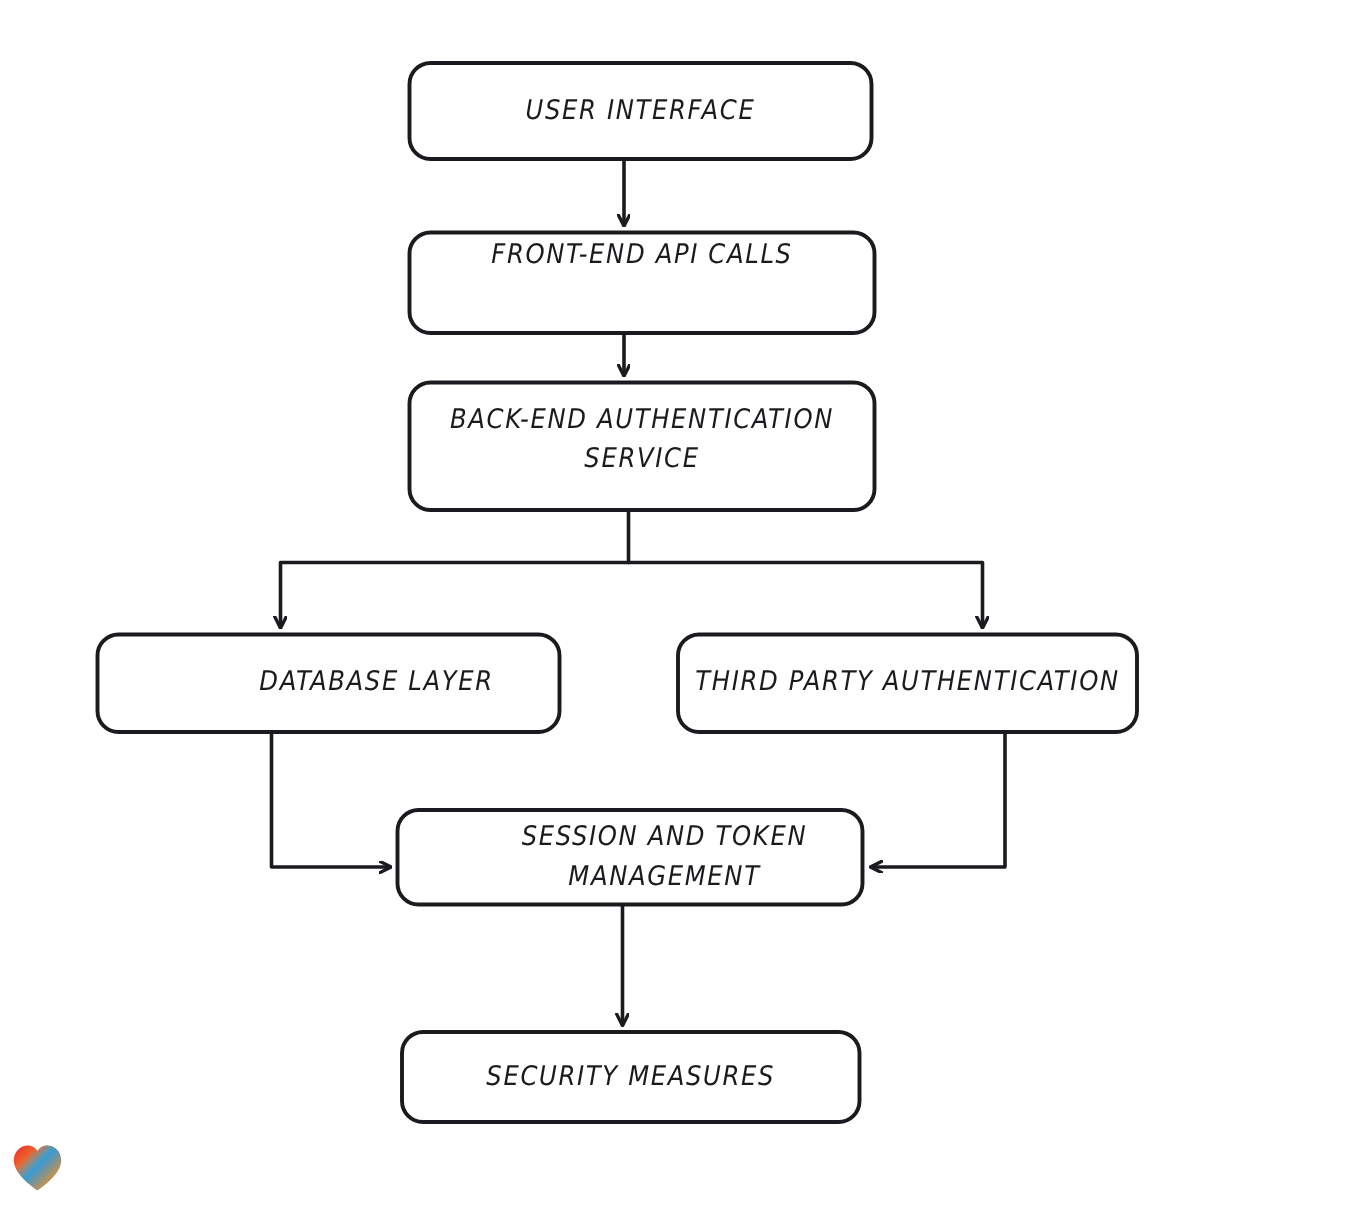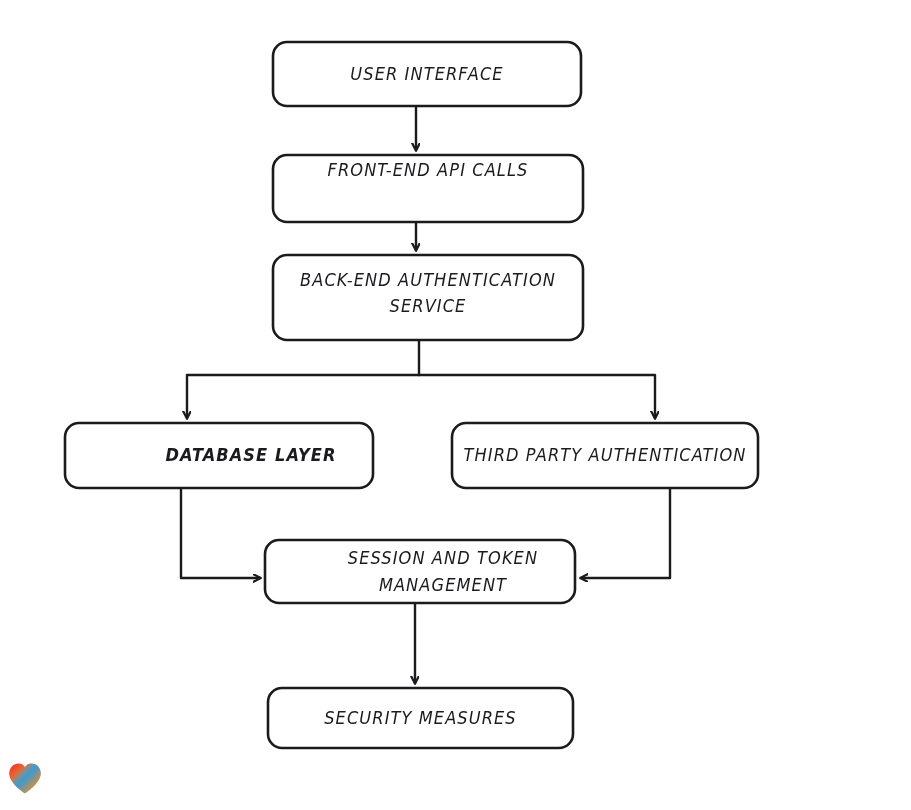"DATABASE LAYER" div.node-label { font-weight: bold -> none }
